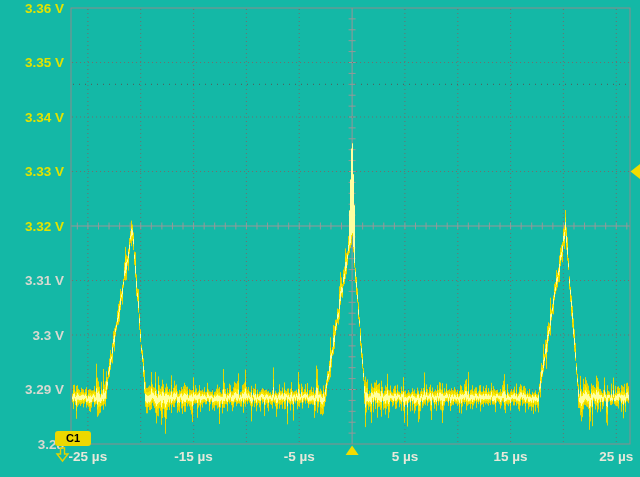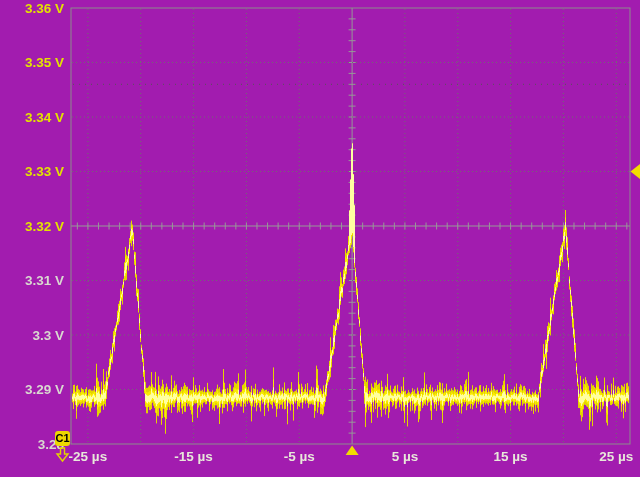"3.36 V" .screen { background: #a21caf -> #14b8a6 }
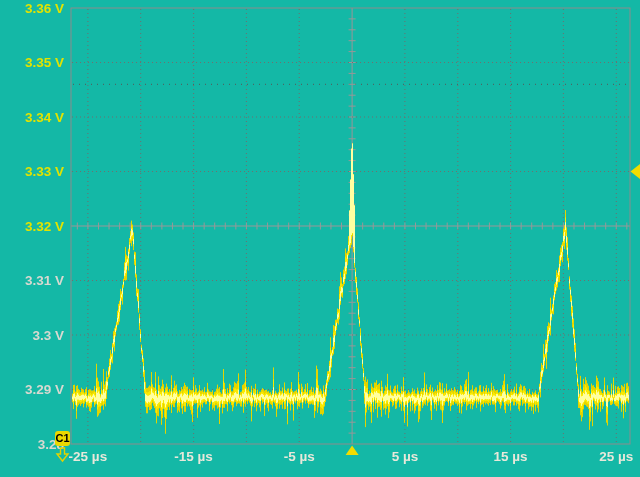"C1" .c1badge { width: 15px -> 36px }
